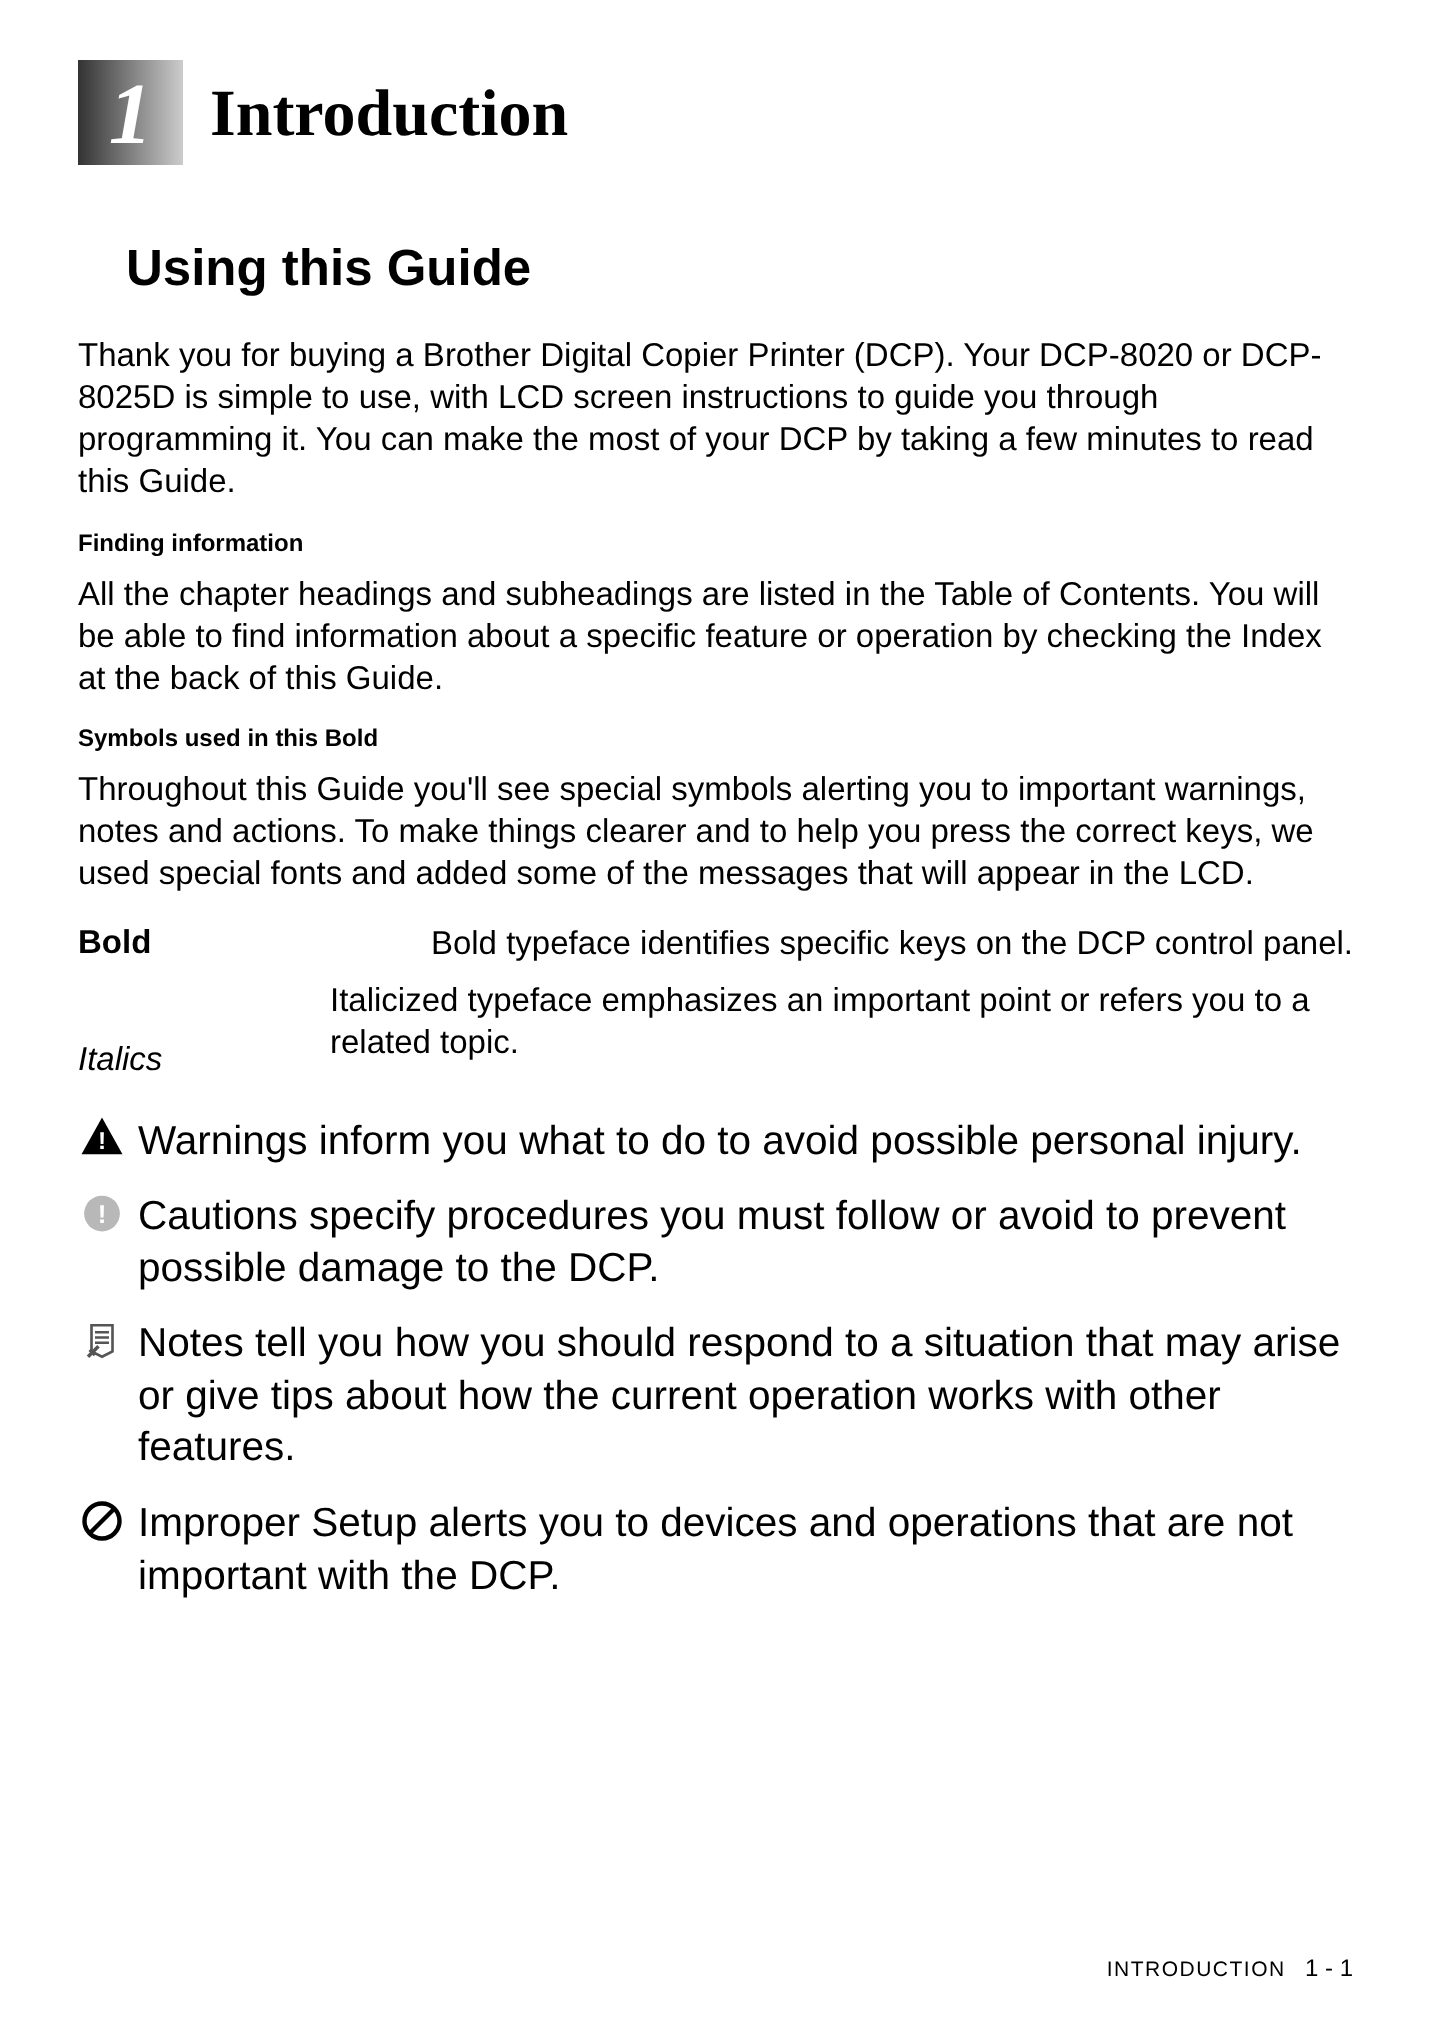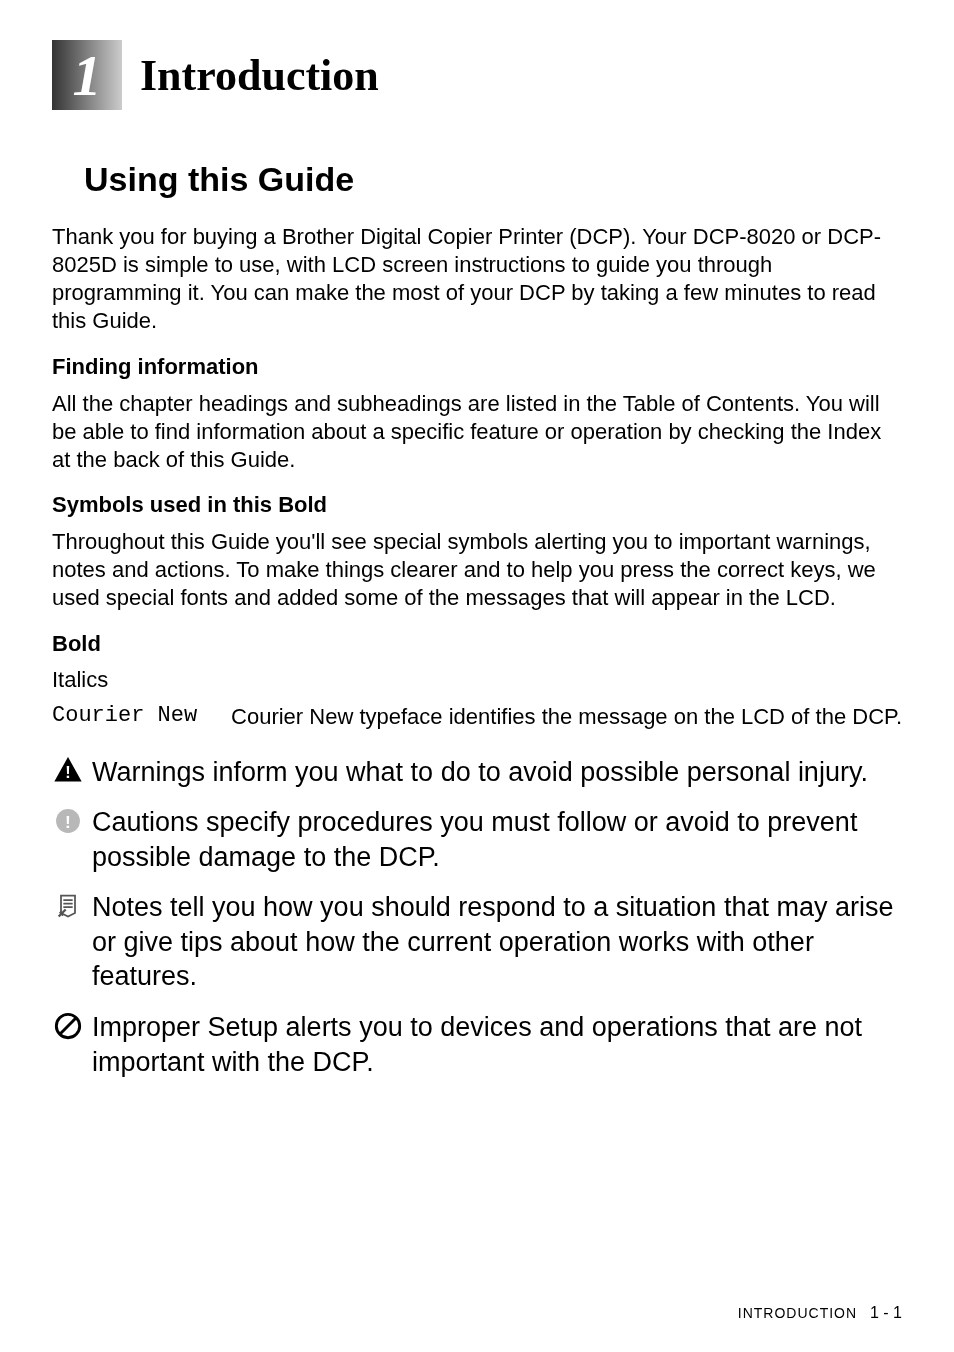"Finding information" .subsection-title { font-size: 22px -> 16px }
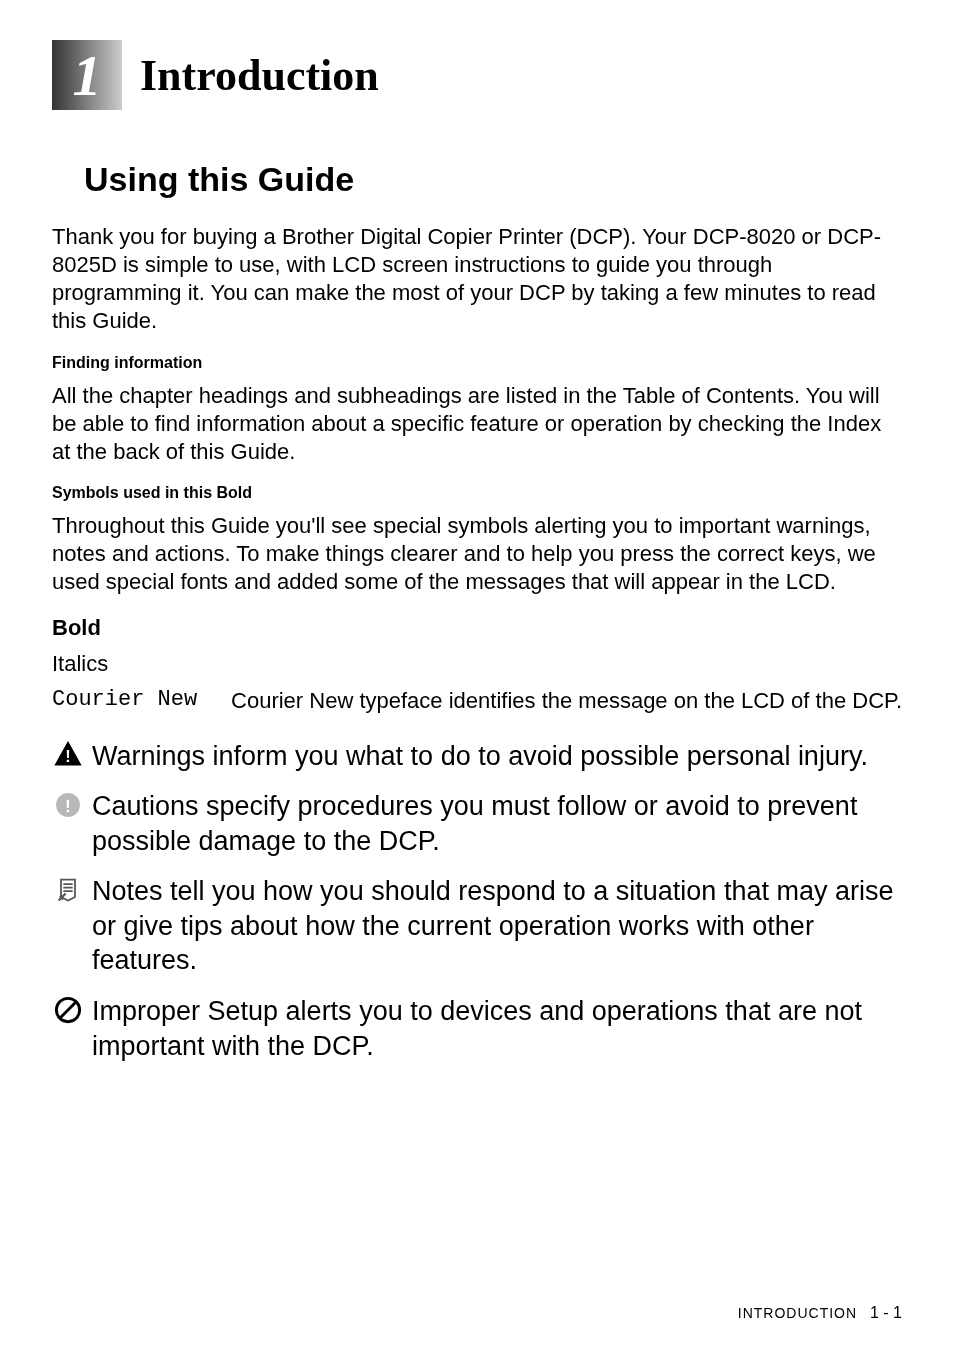"Bold typeface identifies specific keys" div.typeface-desc { html: none -> <div>Bold typeface identifies specific keys on the DCP control panel.</div> }
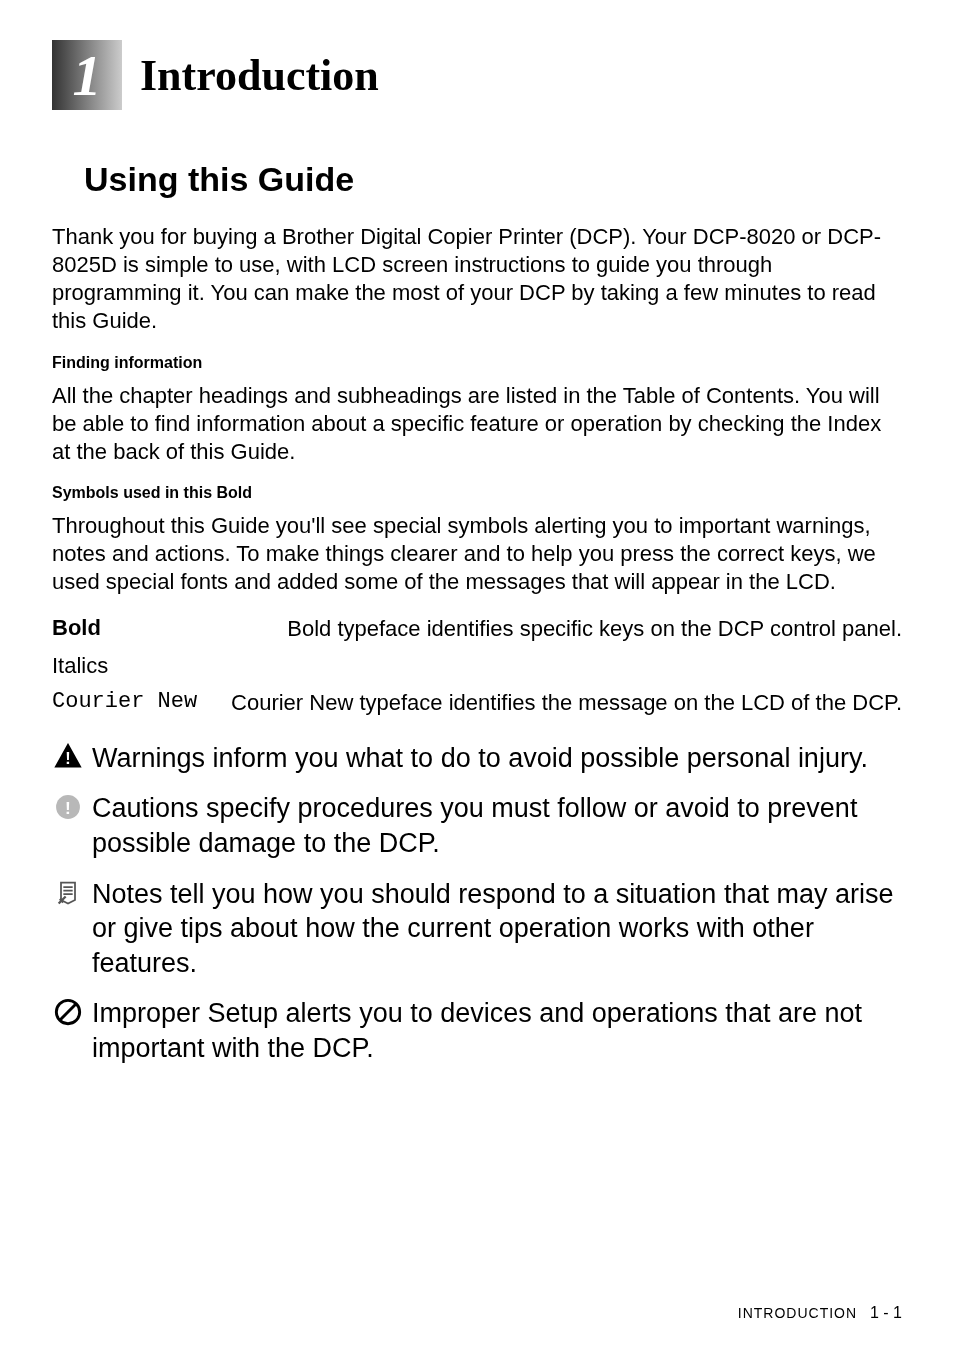"Italicized typeface emphasizes an" div.typeface-desc { html: none -> <div>Italicized typeface emphasizes an important point or refers you to a related topic.</div> }
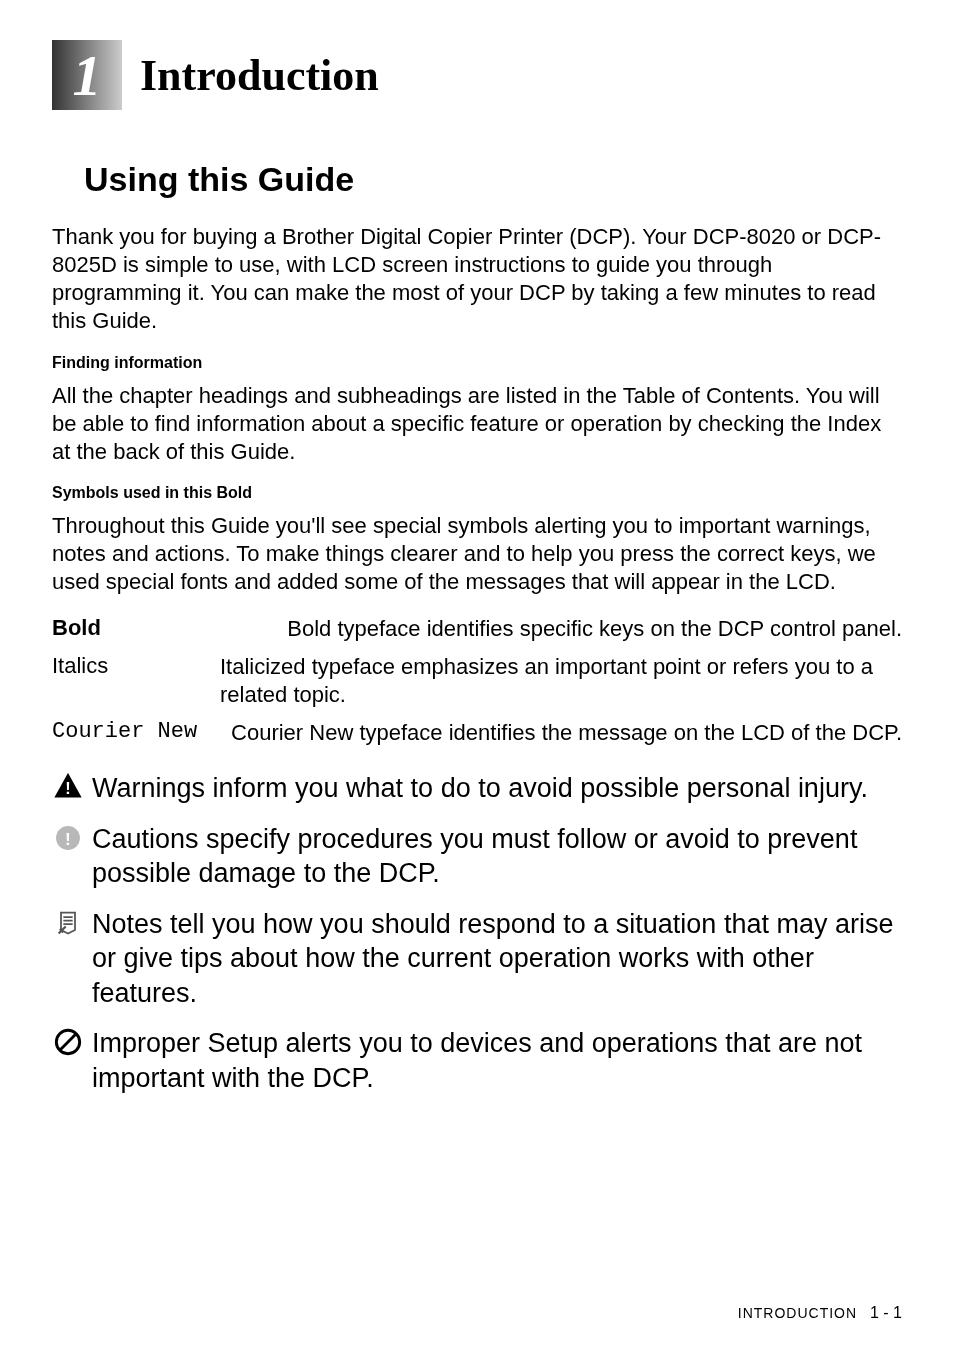"Italics" .typeface-label-italic { font-style: none -> italic; margin-top: none -> 40px }
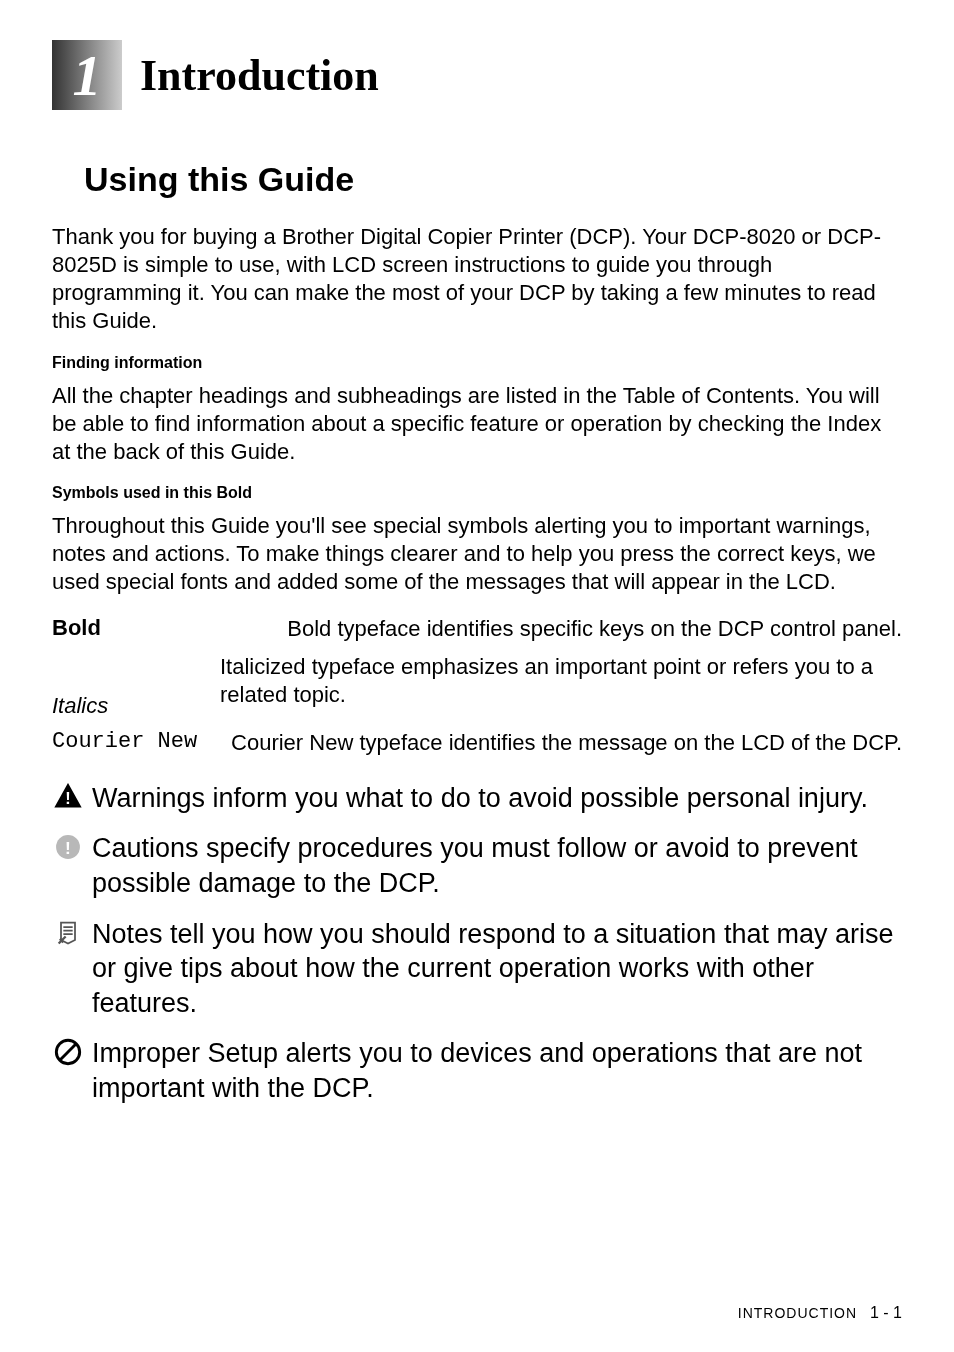"Courier New" div.typeface-row { html: <div> <div>Courier New</div> <div>Courier New typeface identifies the message on the LCD of the DCP.</div> </div> -> none }
